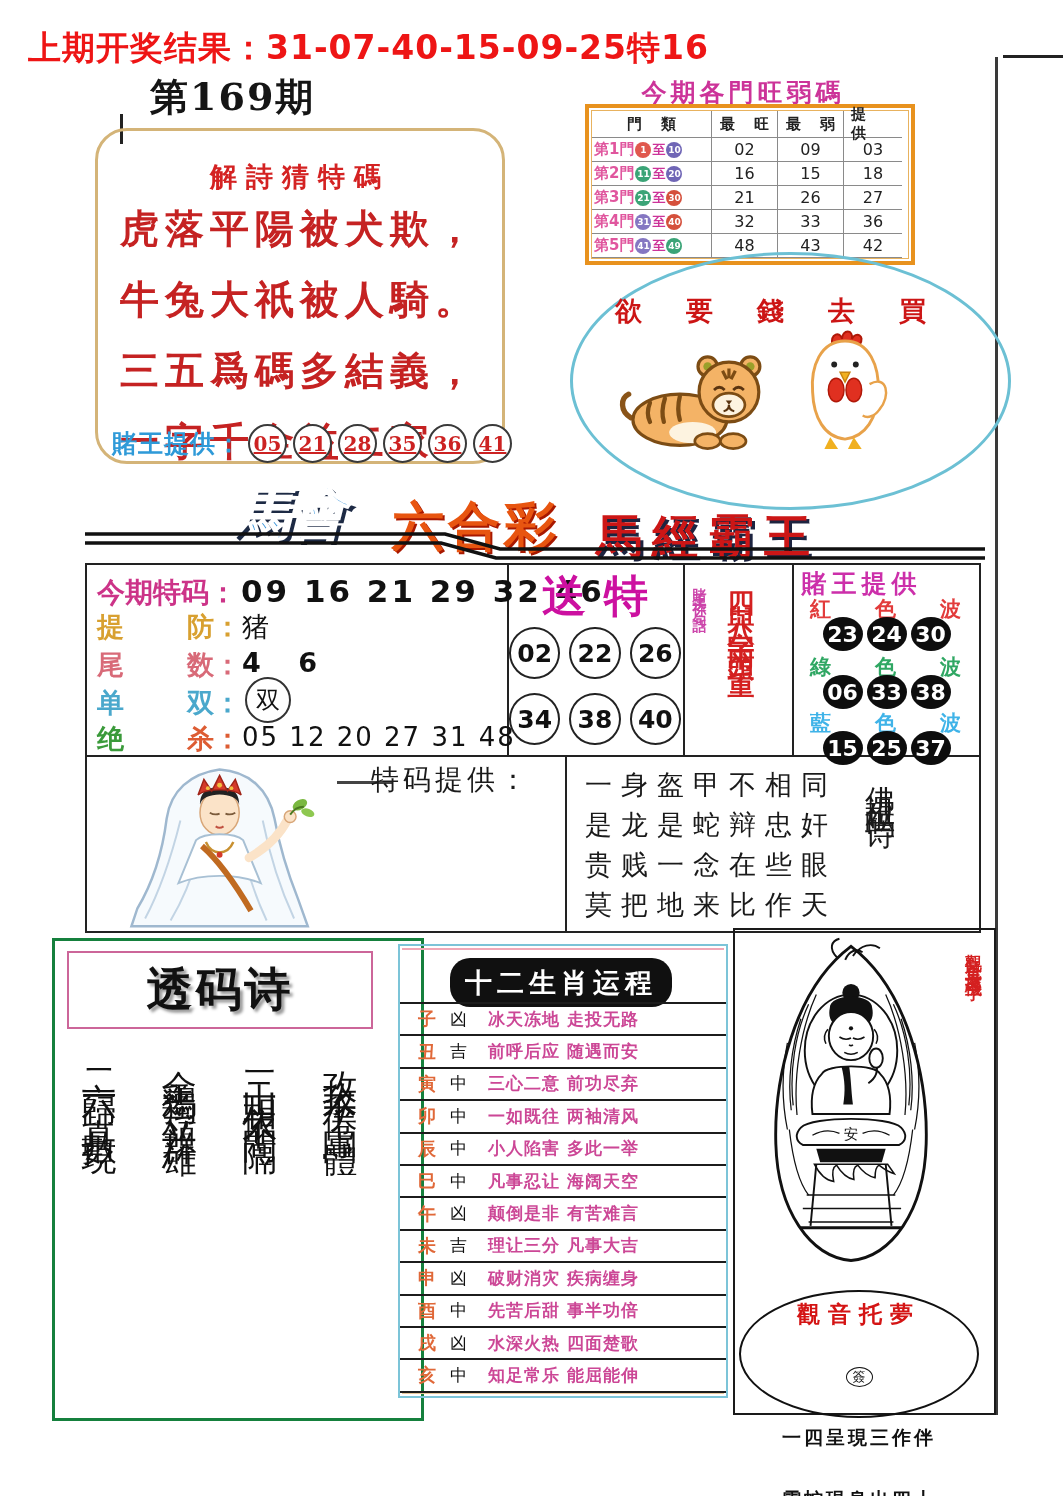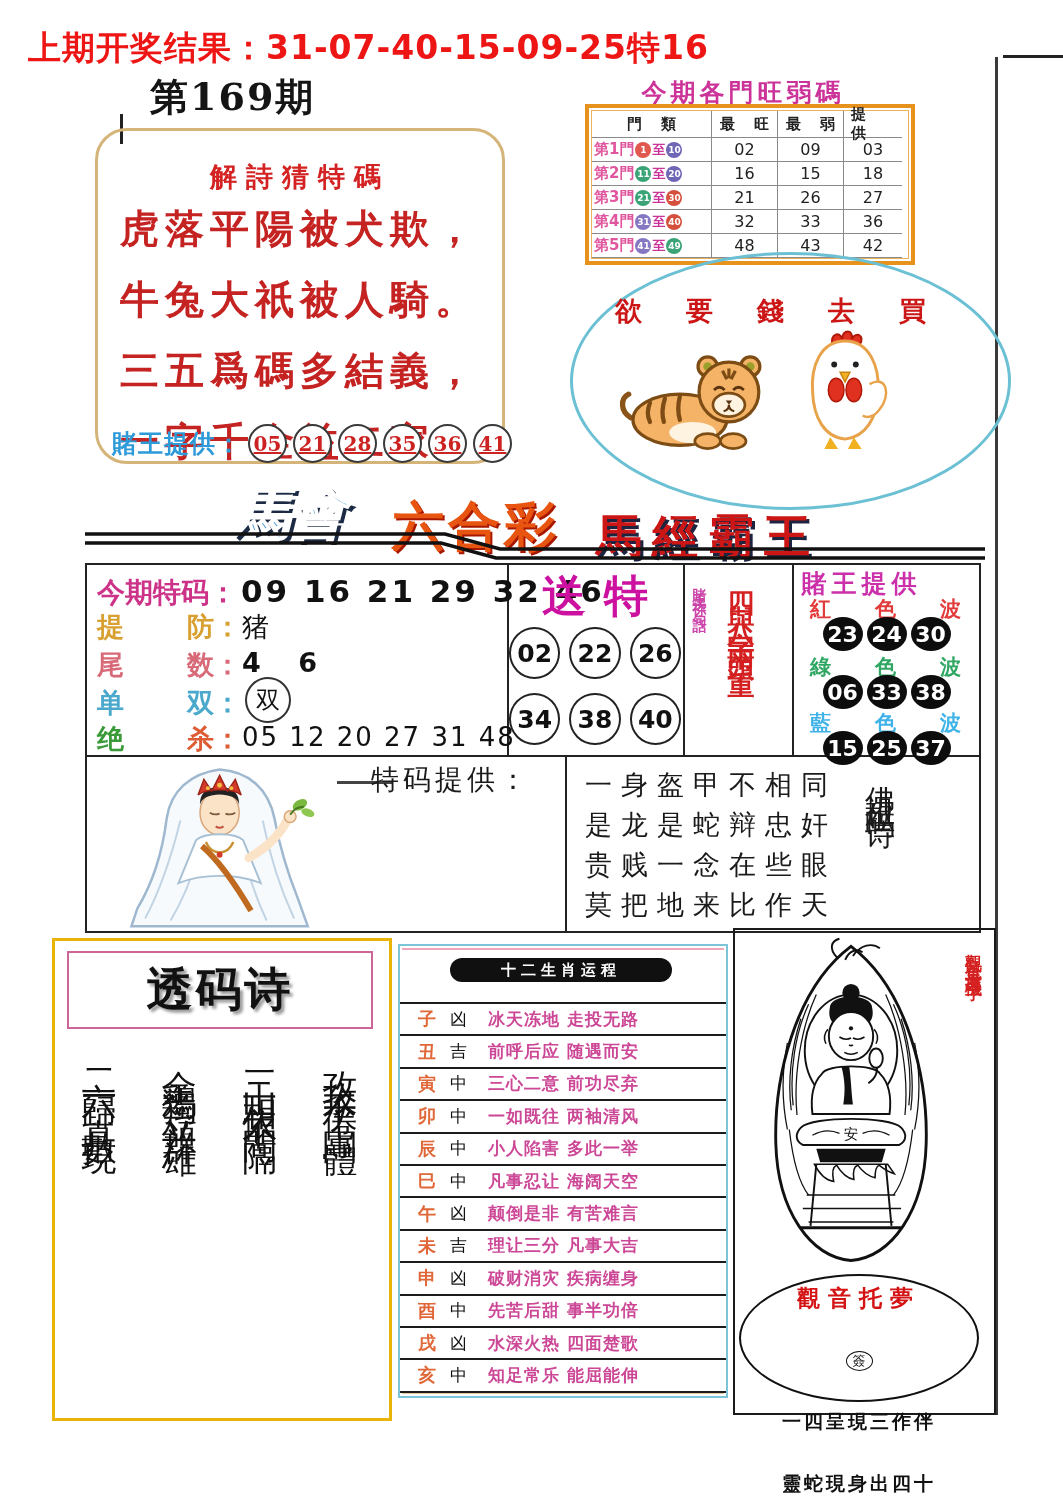"透码诗" .touma-box { border: 3px solid #eab308 -> 3px solid #15803d; padding-left: none -> 32px }
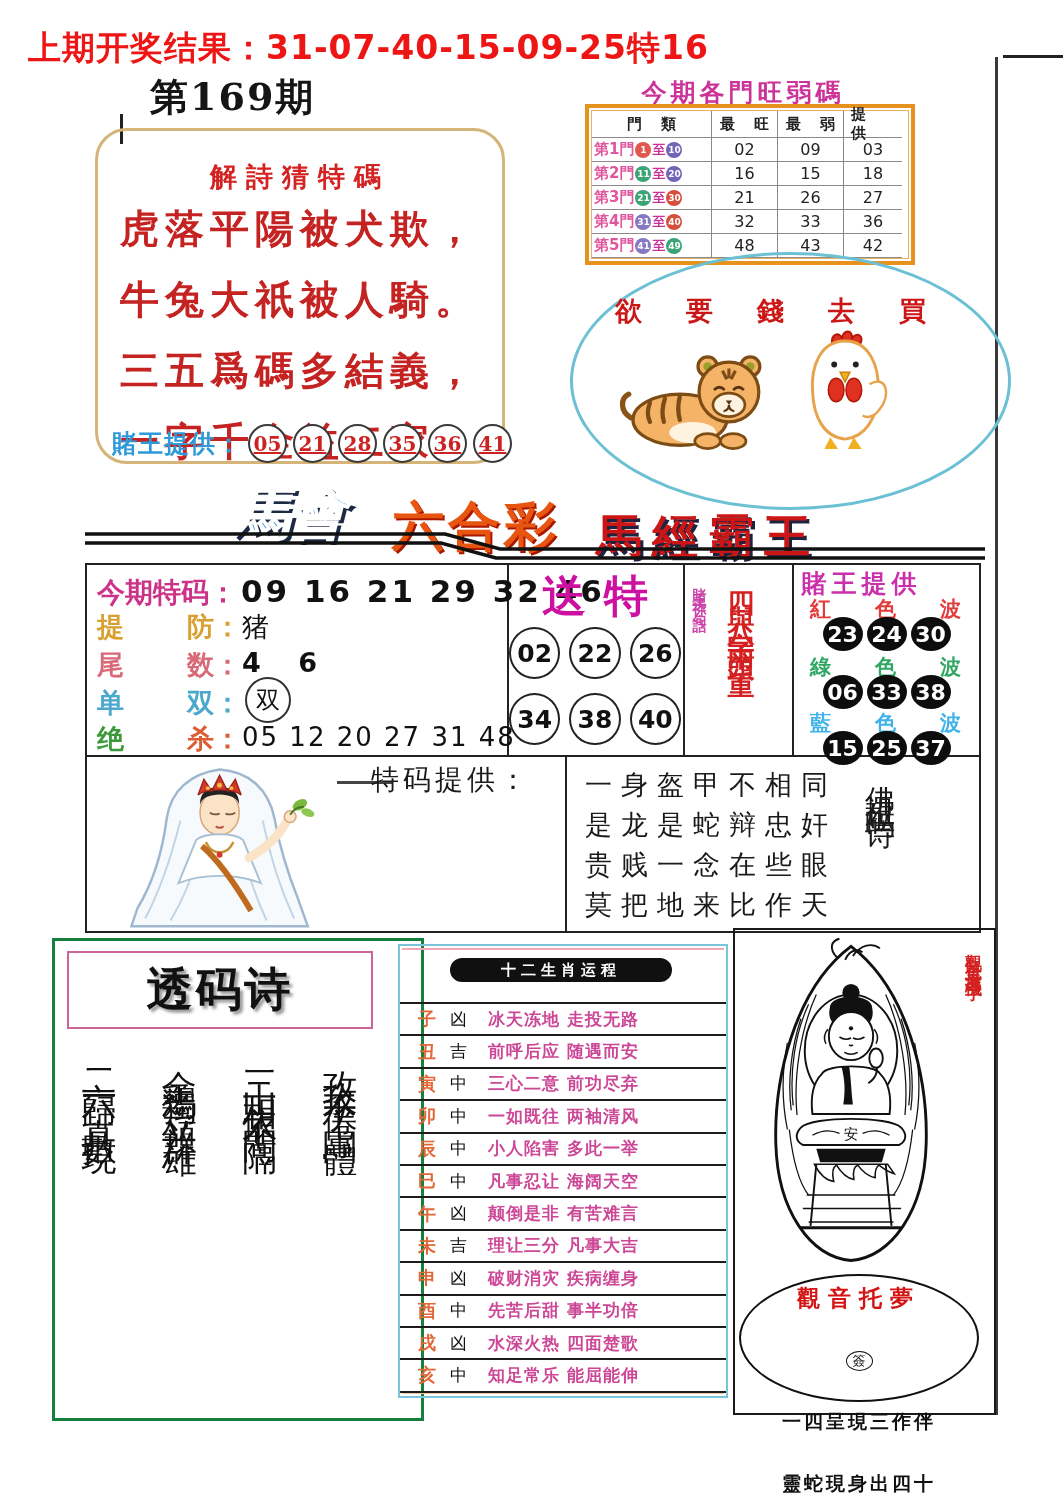"十二生肖运程" .zodiac-pill { font-size: 15px -> 27px; height: 24px -> 49px }
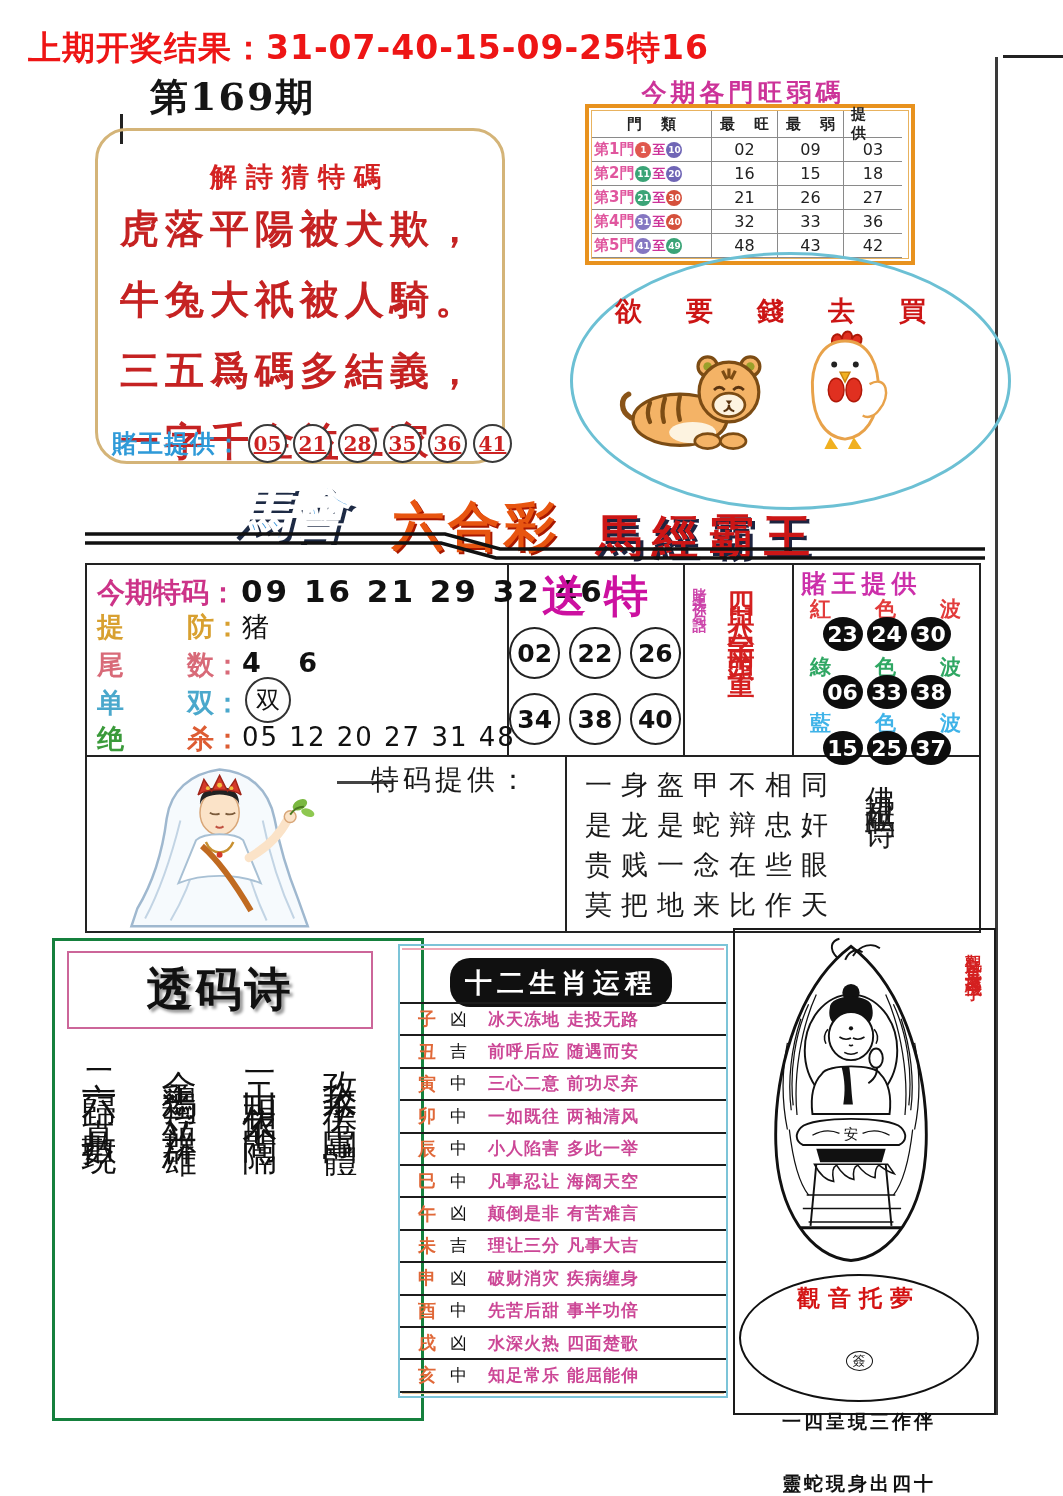"觀音托夢" .dream-oval { top: 344px -> 360px }
